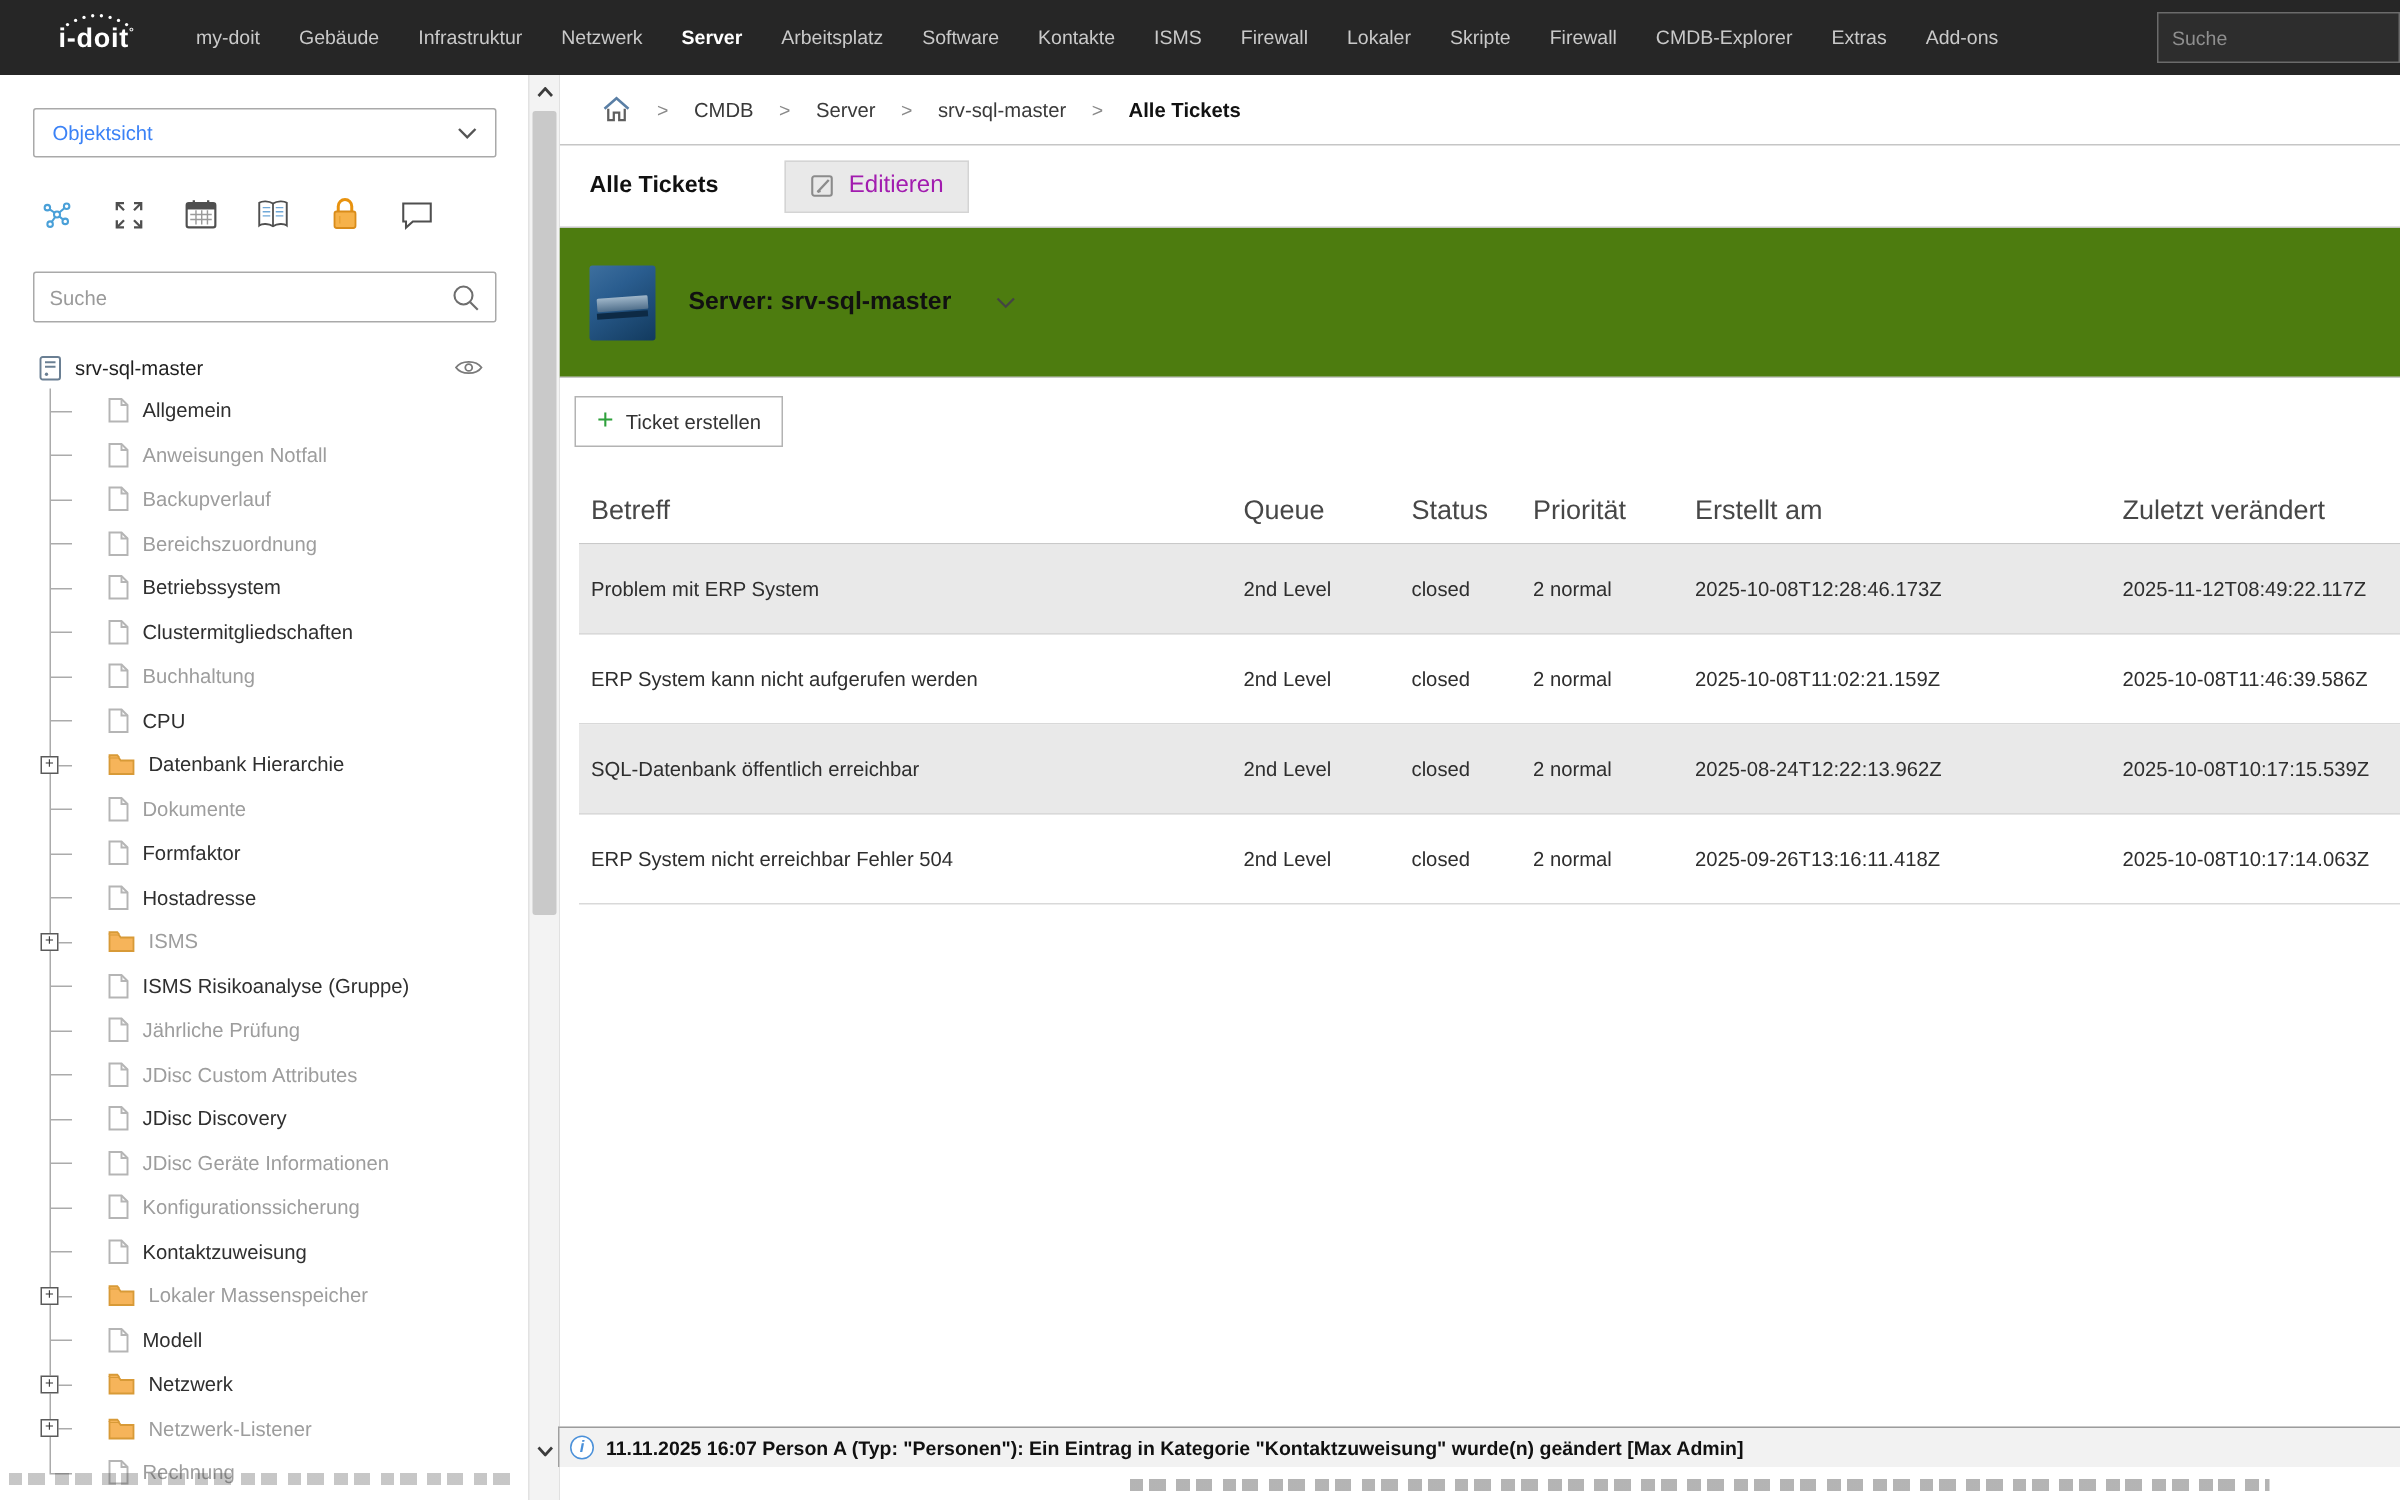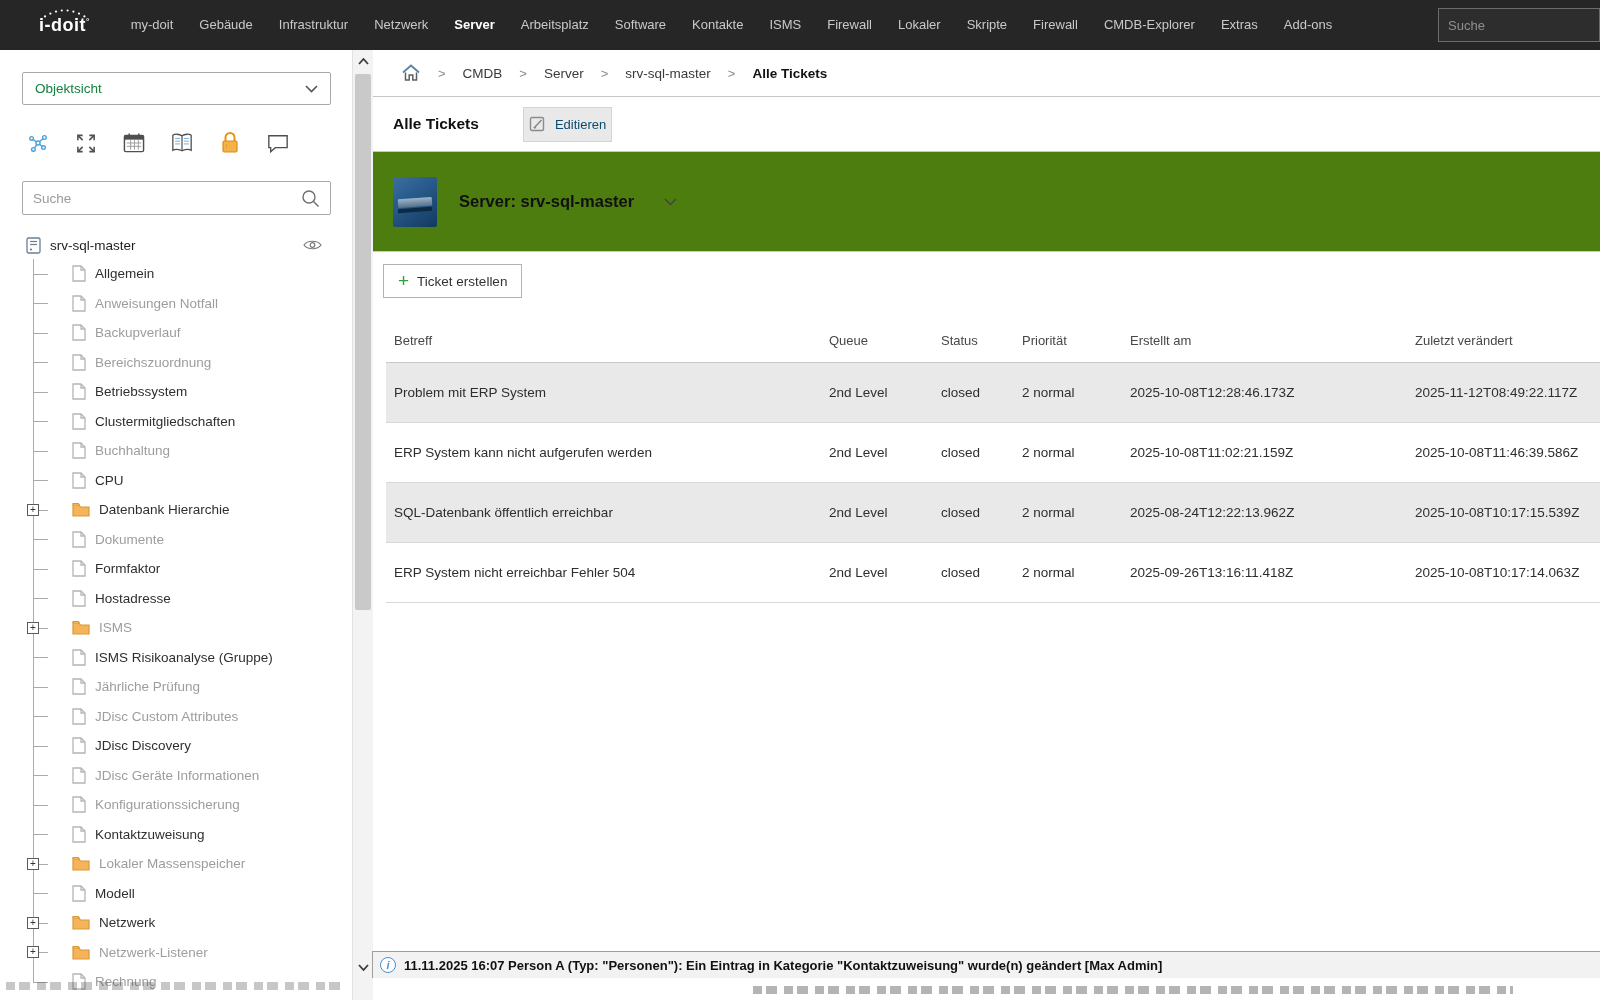"Objektsicht" .view-select { color: #15803d -> #3b82f6 }
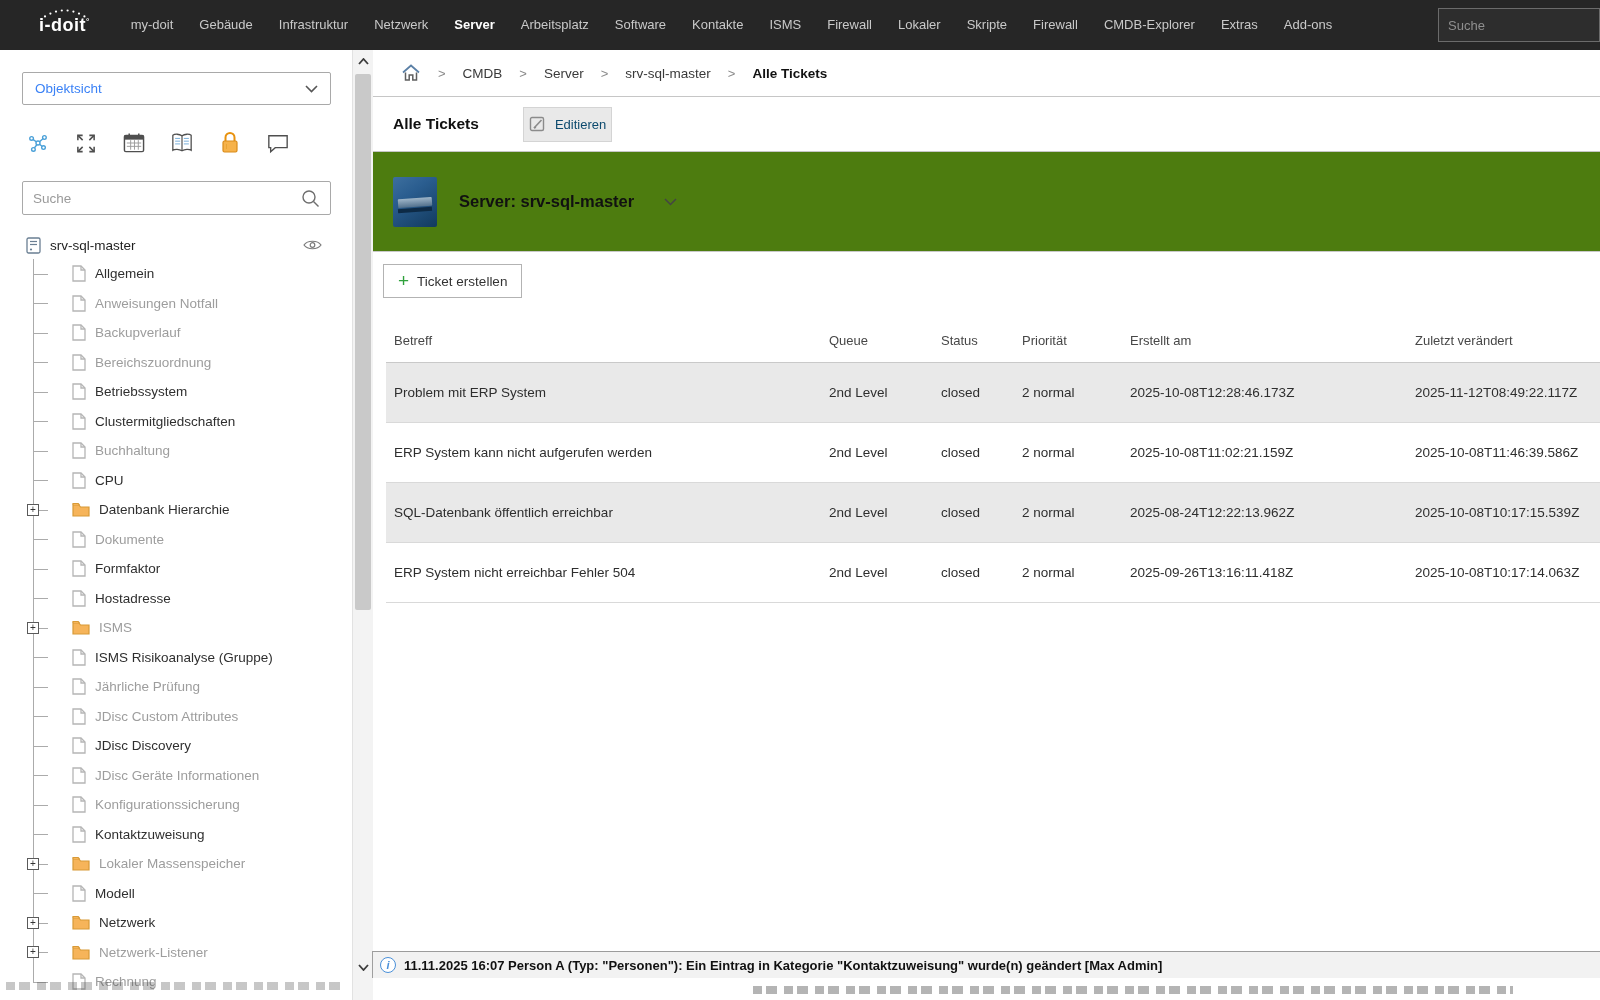"Editieren" .edit-btn { color: #0c4a6e -> #a21caf; font-size: 13px -> 16px; padding: 0 5px -> 0 16px }
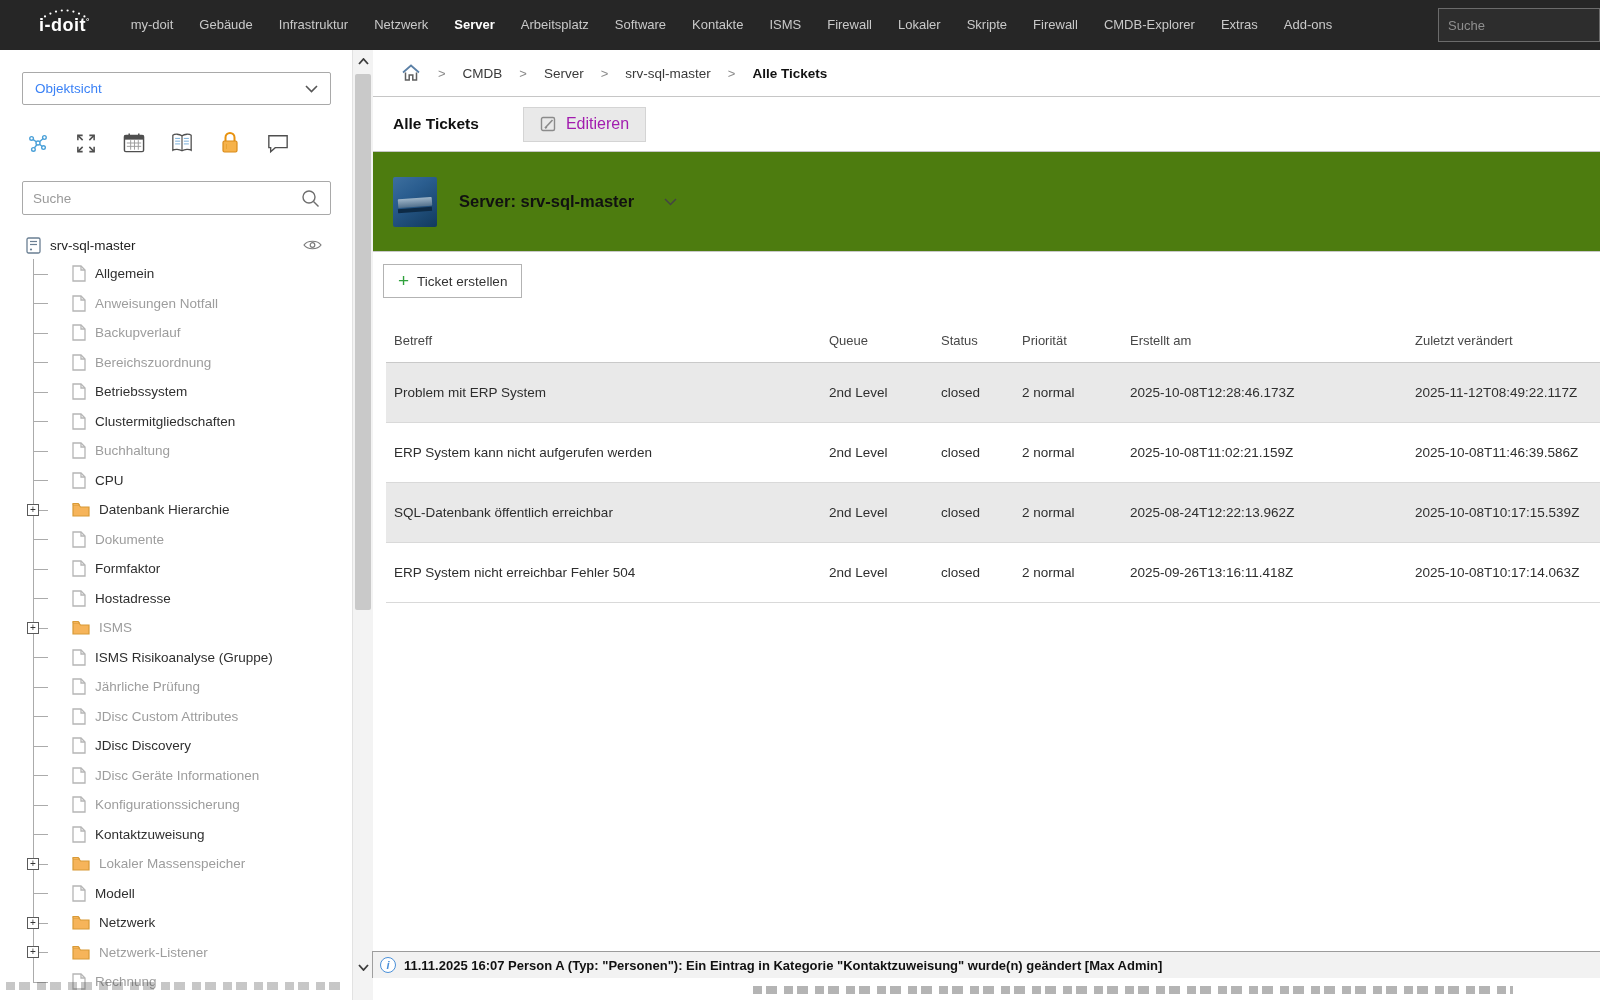"Betreff" .t-head .cell { font-size: 13px -> 18px }
